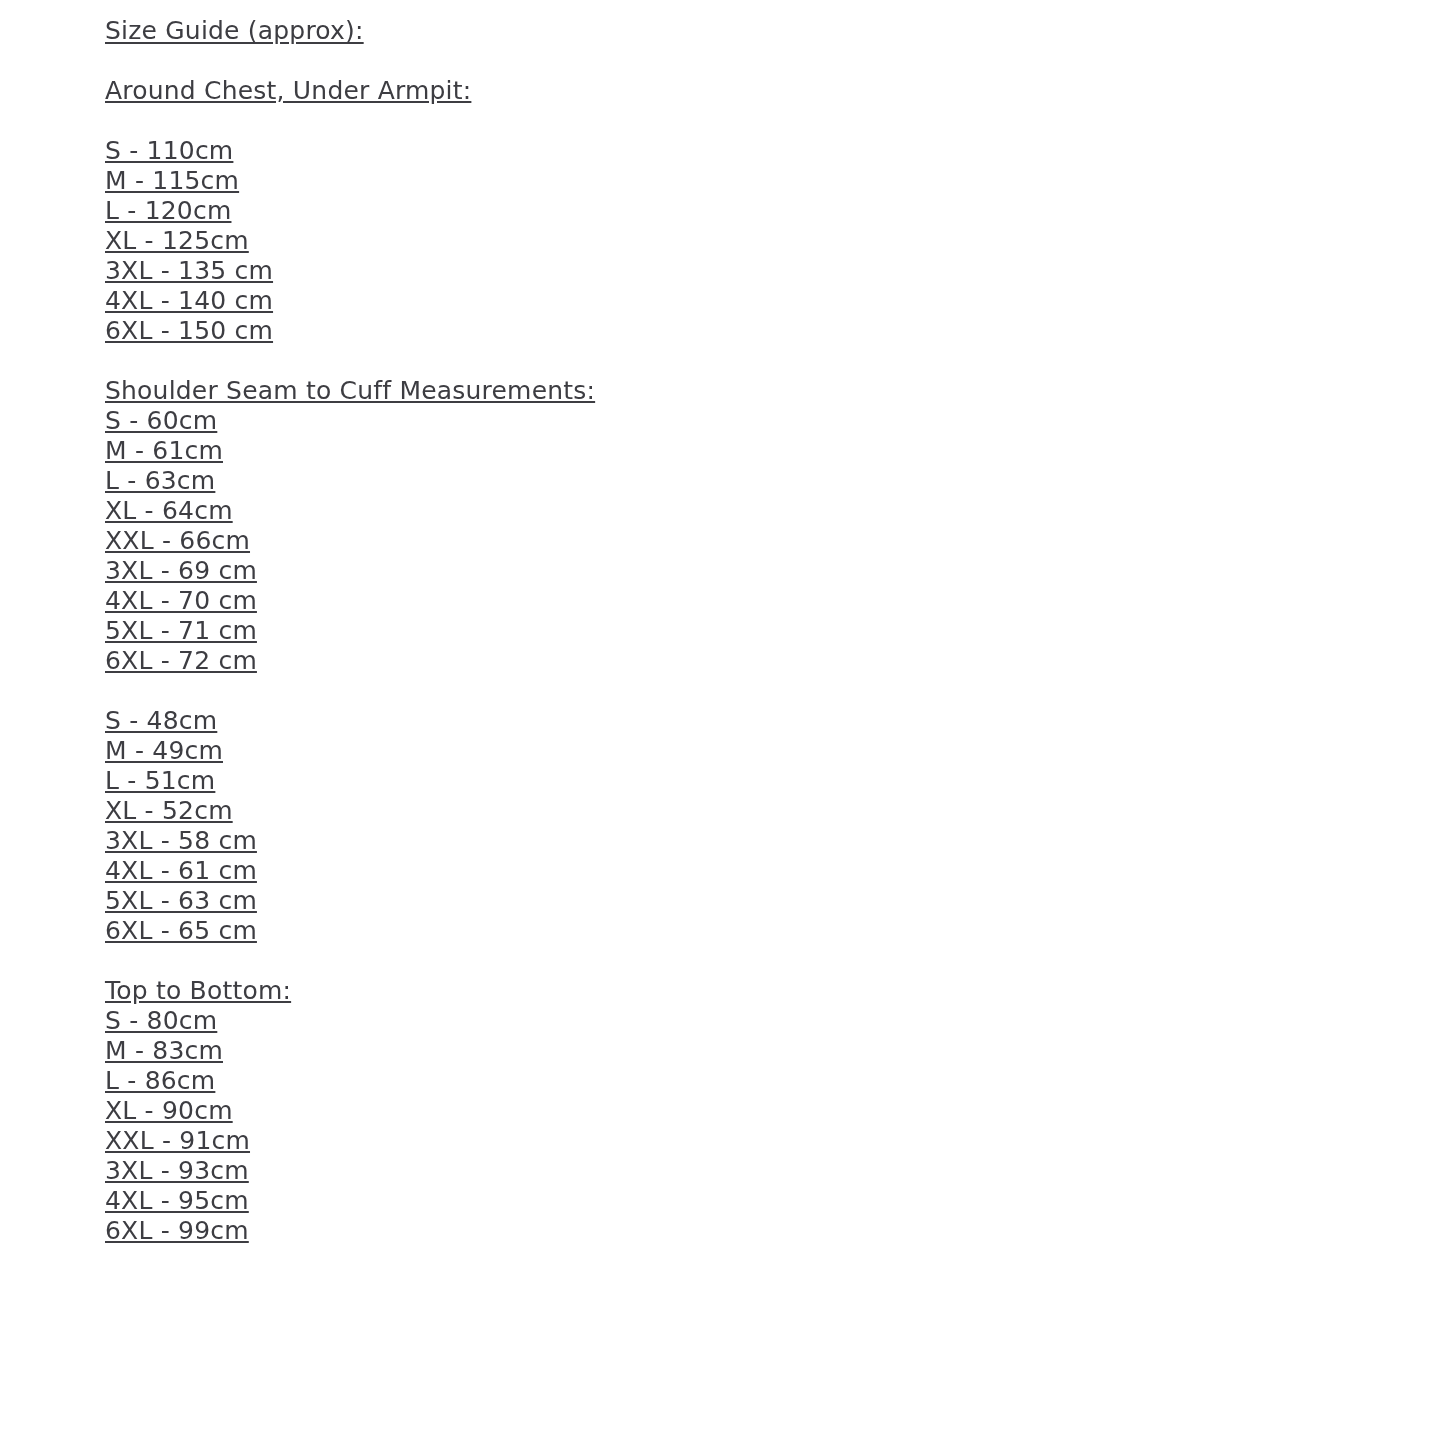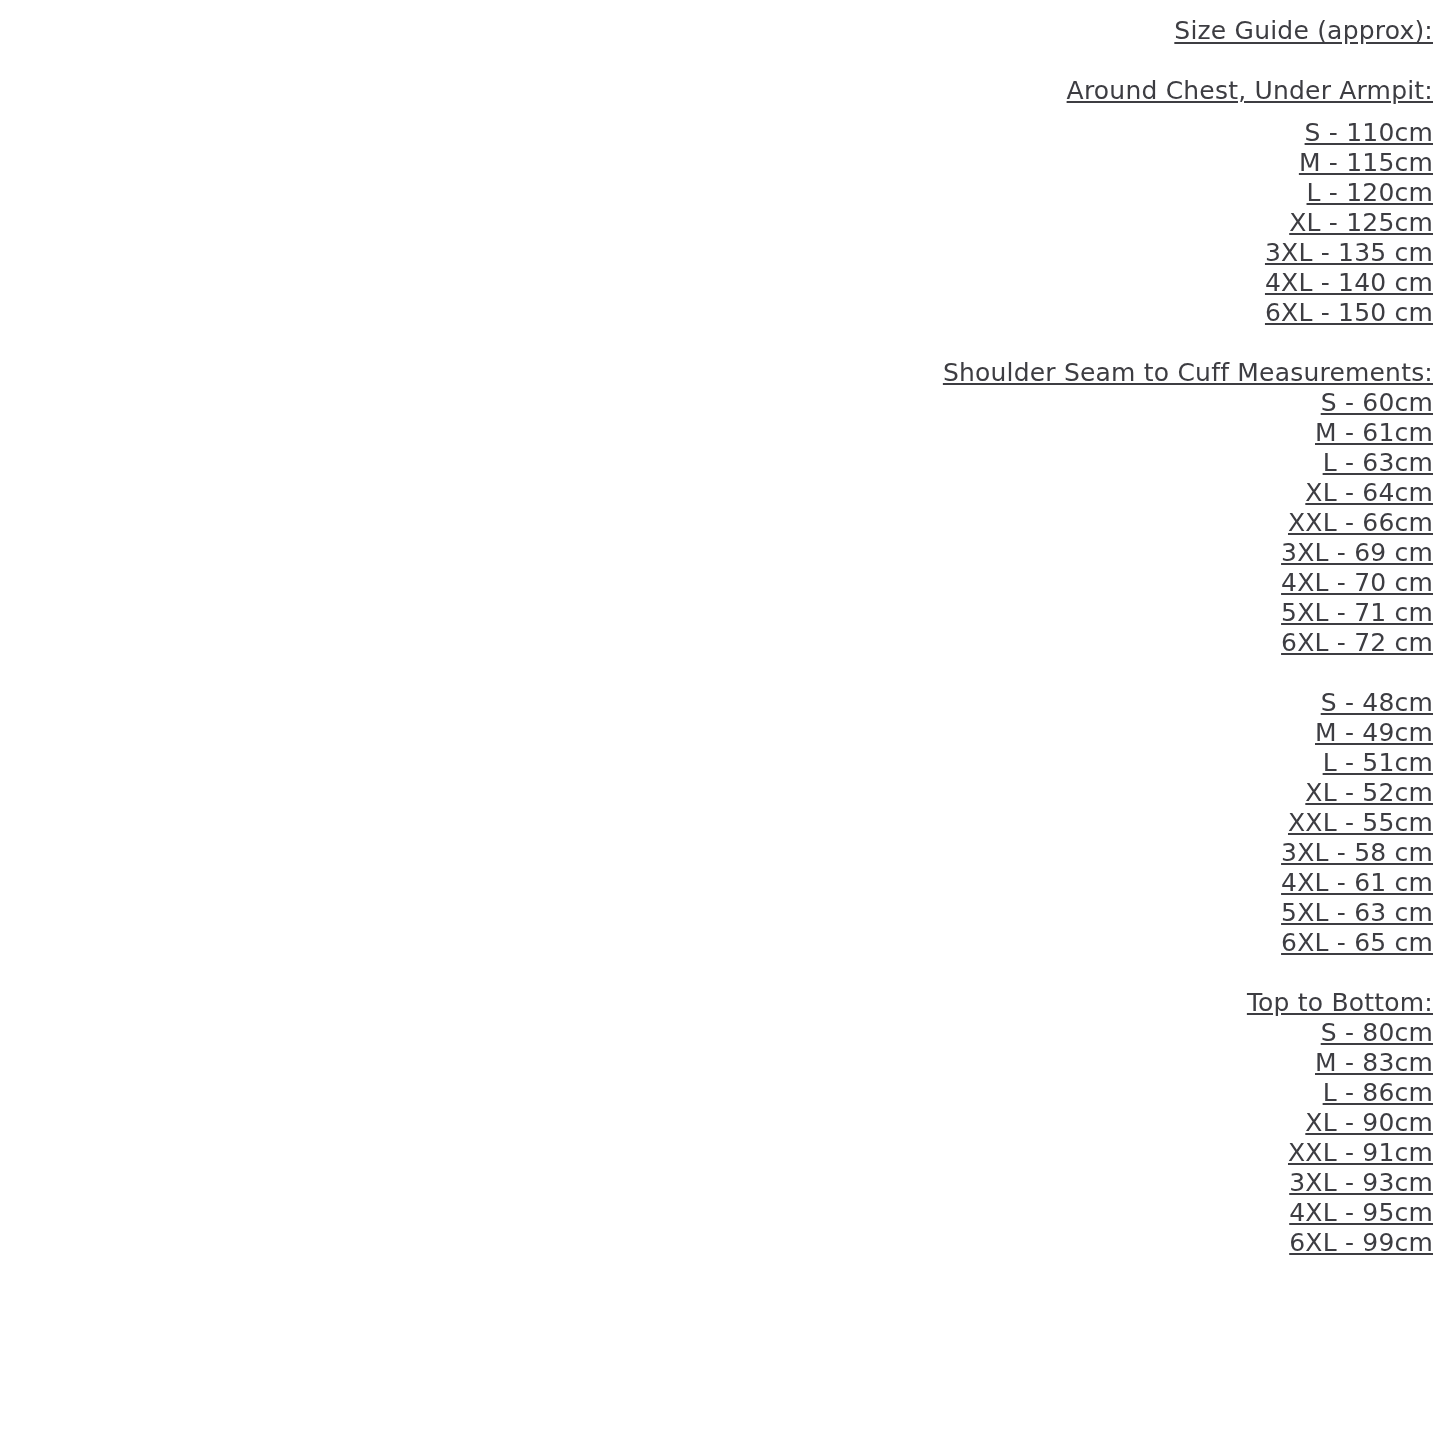"Size Guide (approx):" .content { text-align: right -> left }
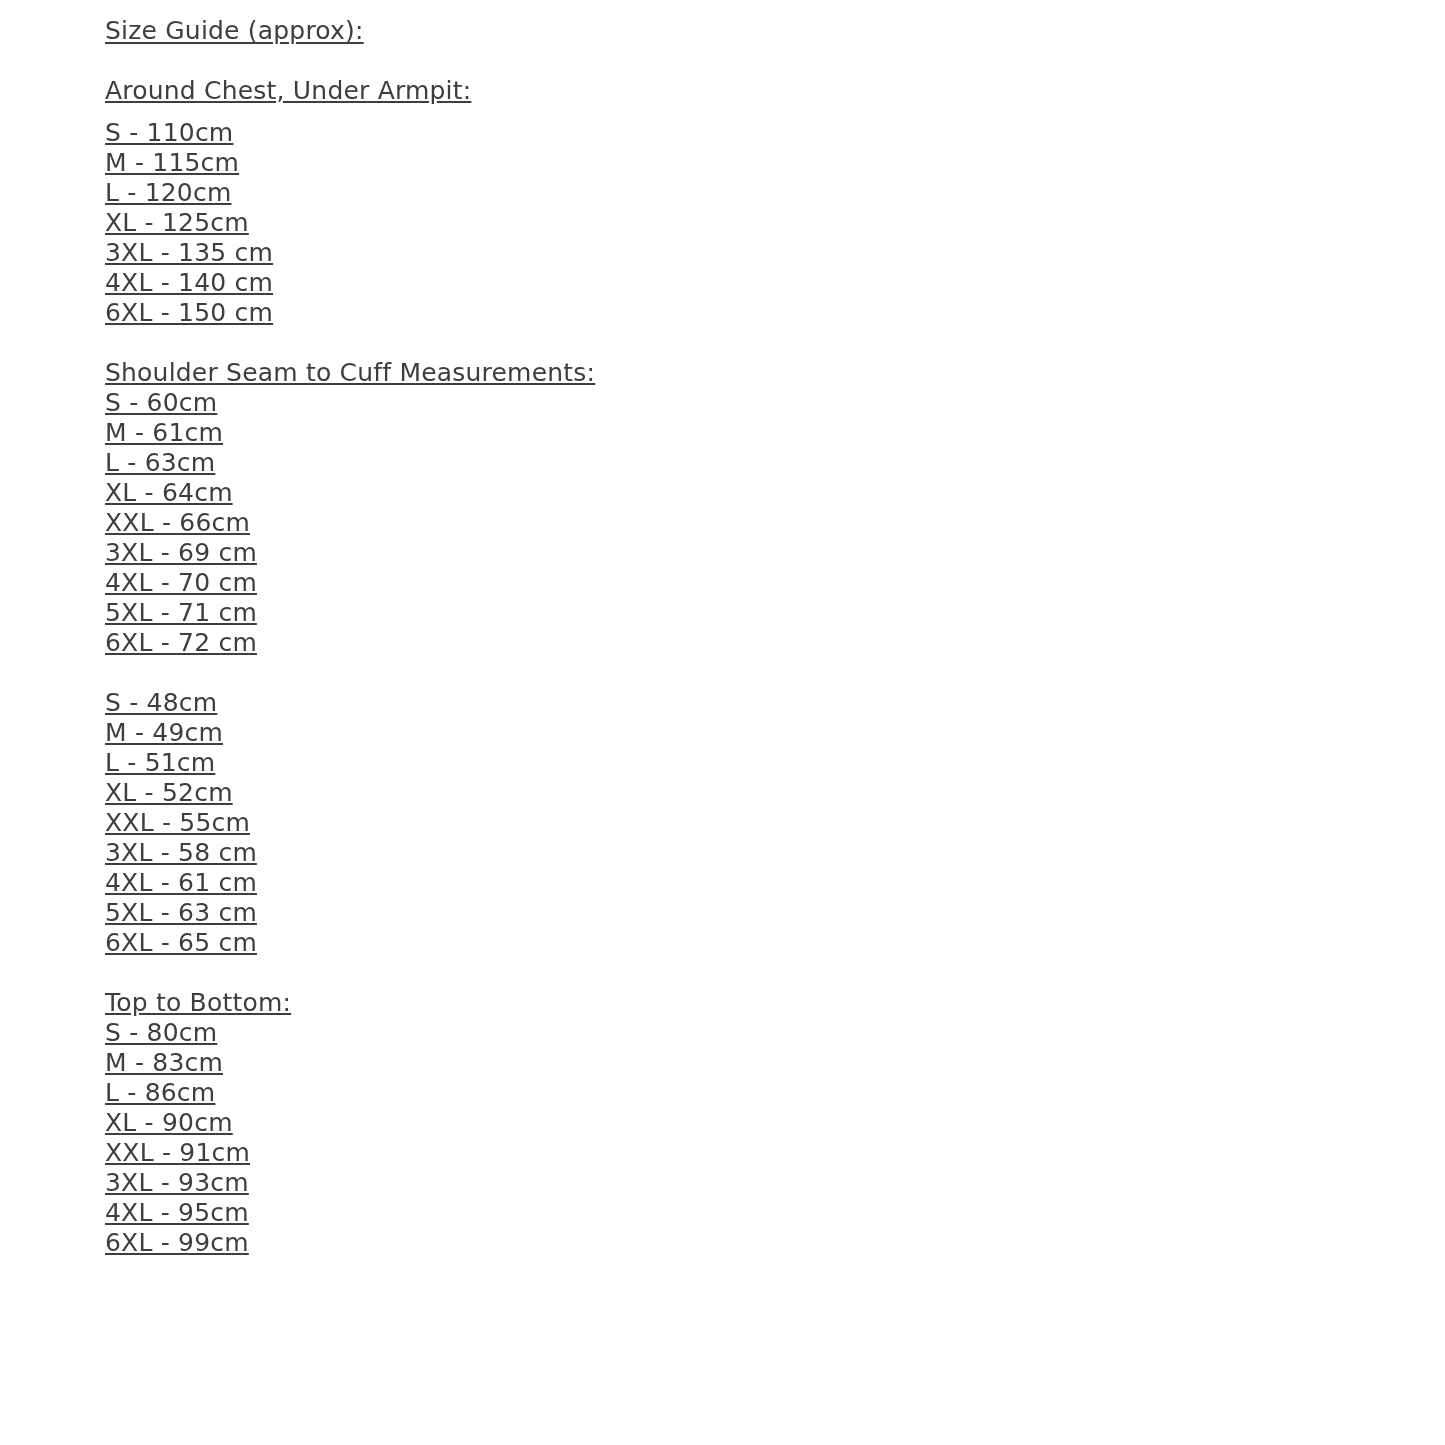"S - 110cm" .items.gap-above { margin-top: 12px -> 30px }
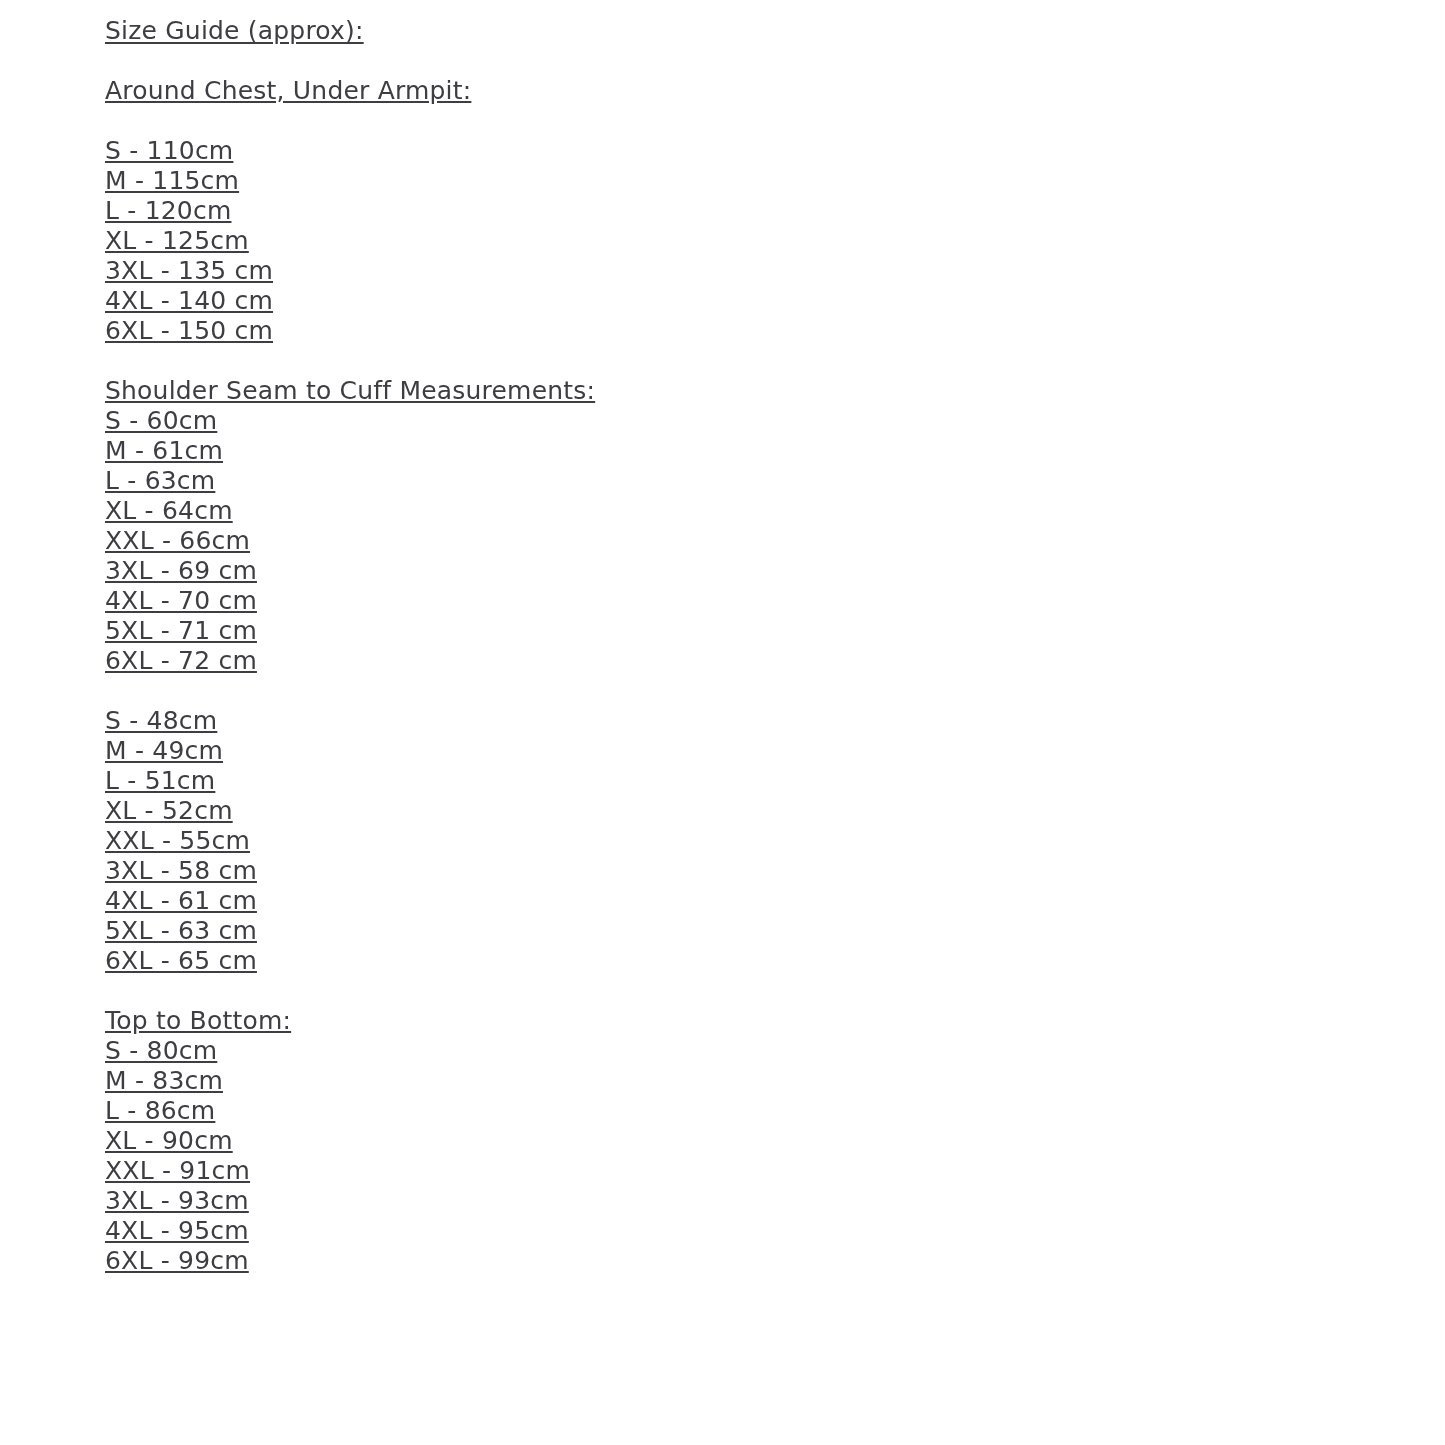"XXL - 55cm" div.line { html: <div>XXL - 55cm</div> -> none }
